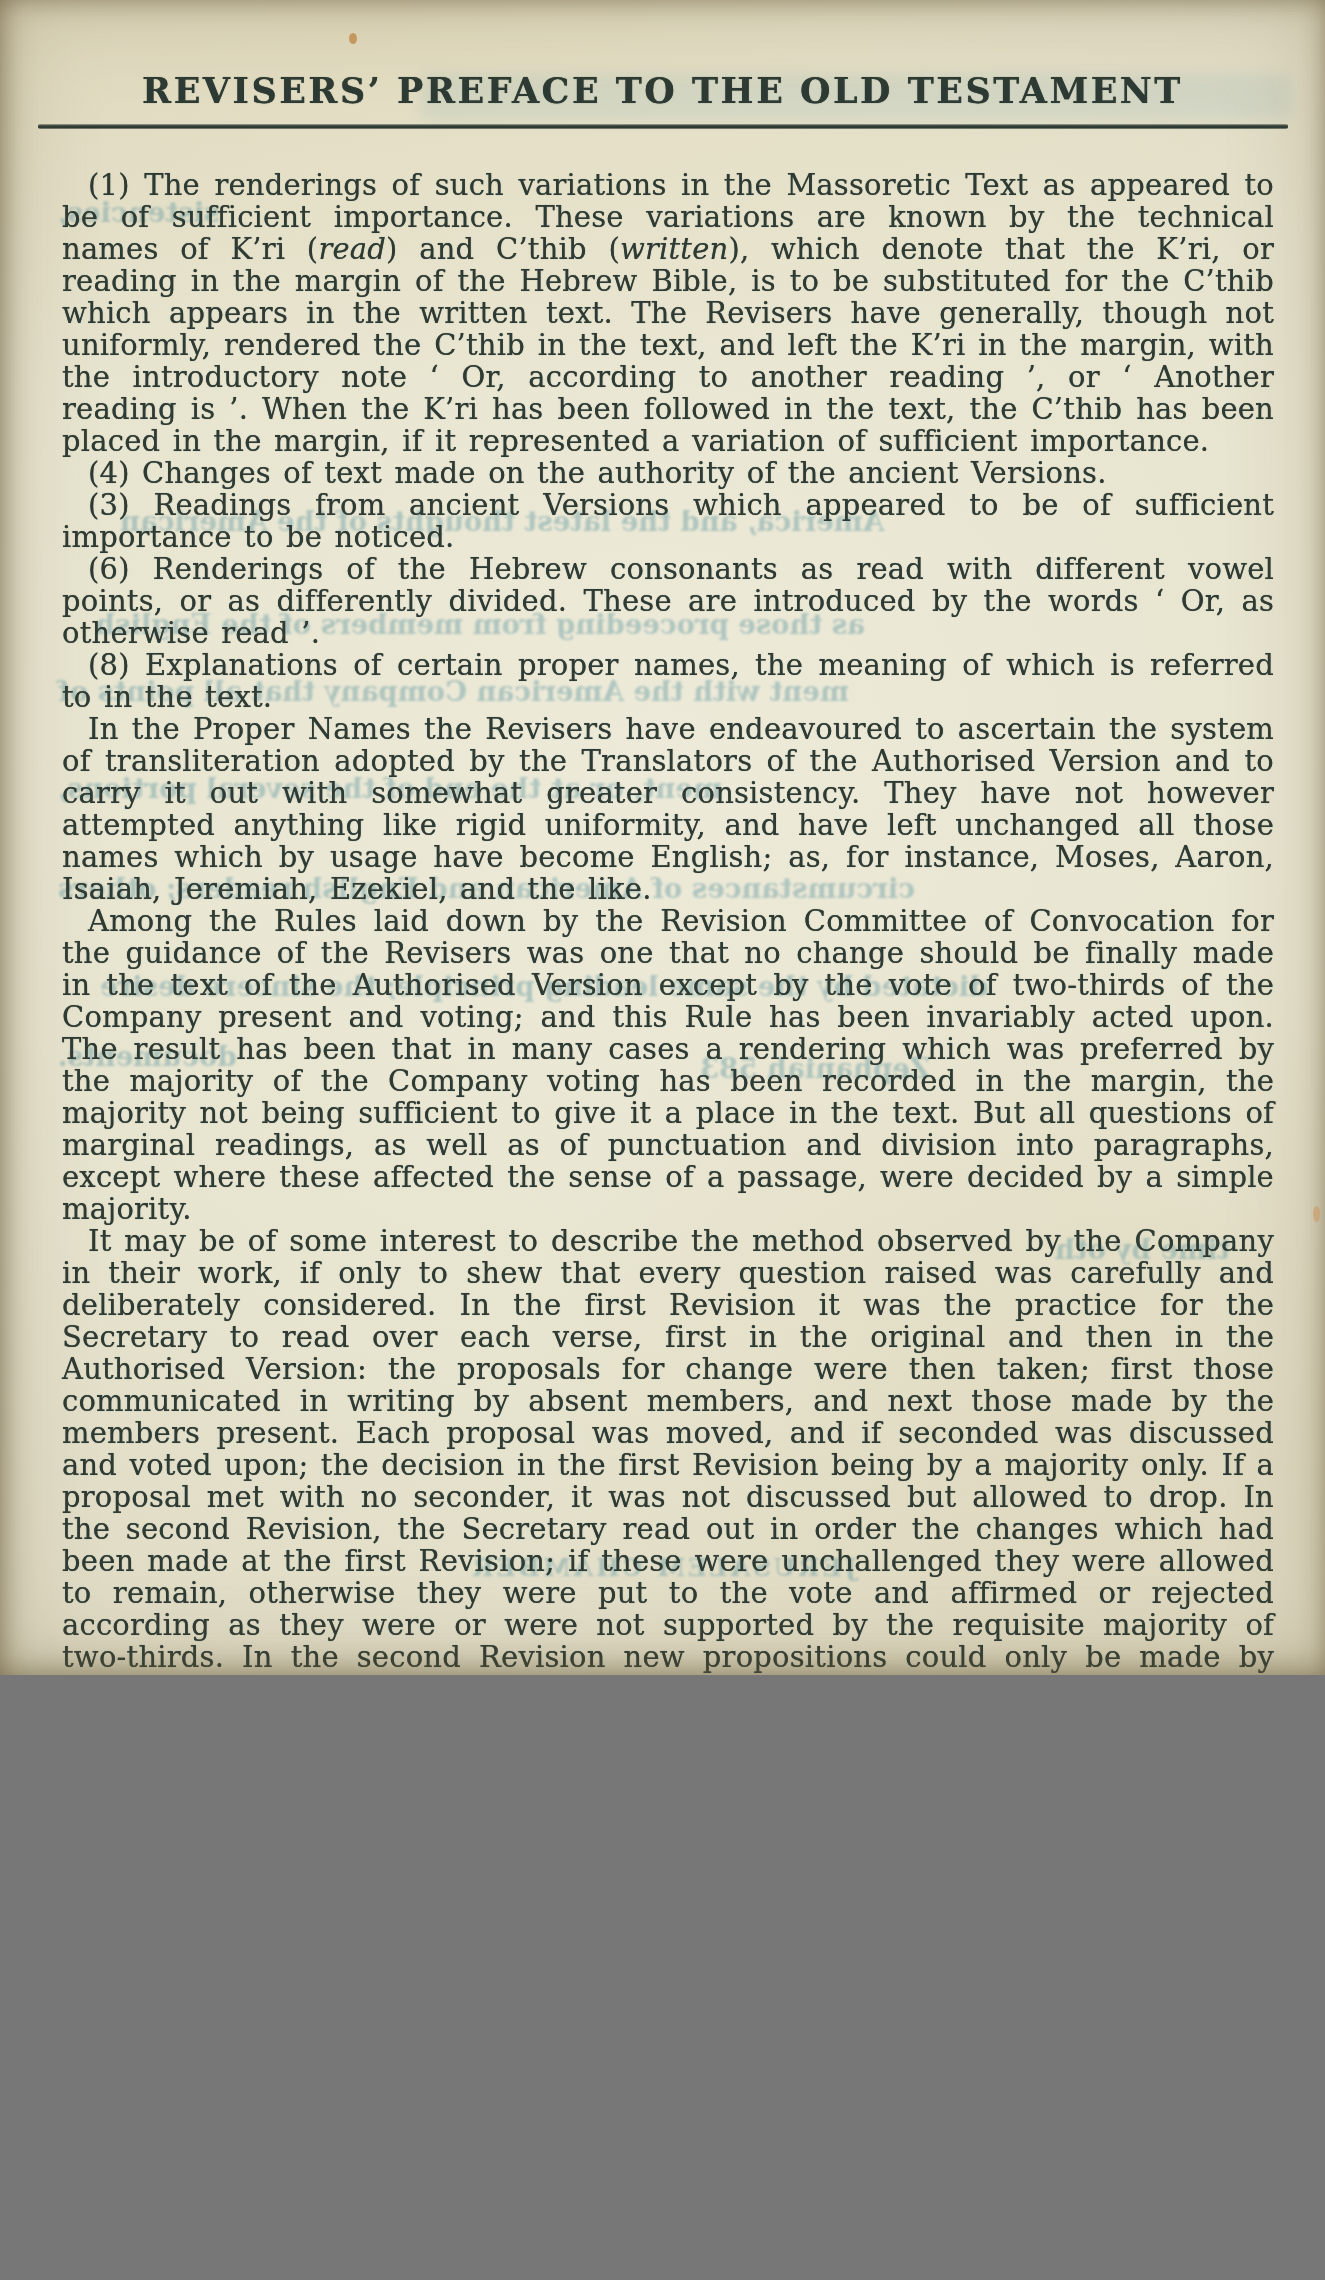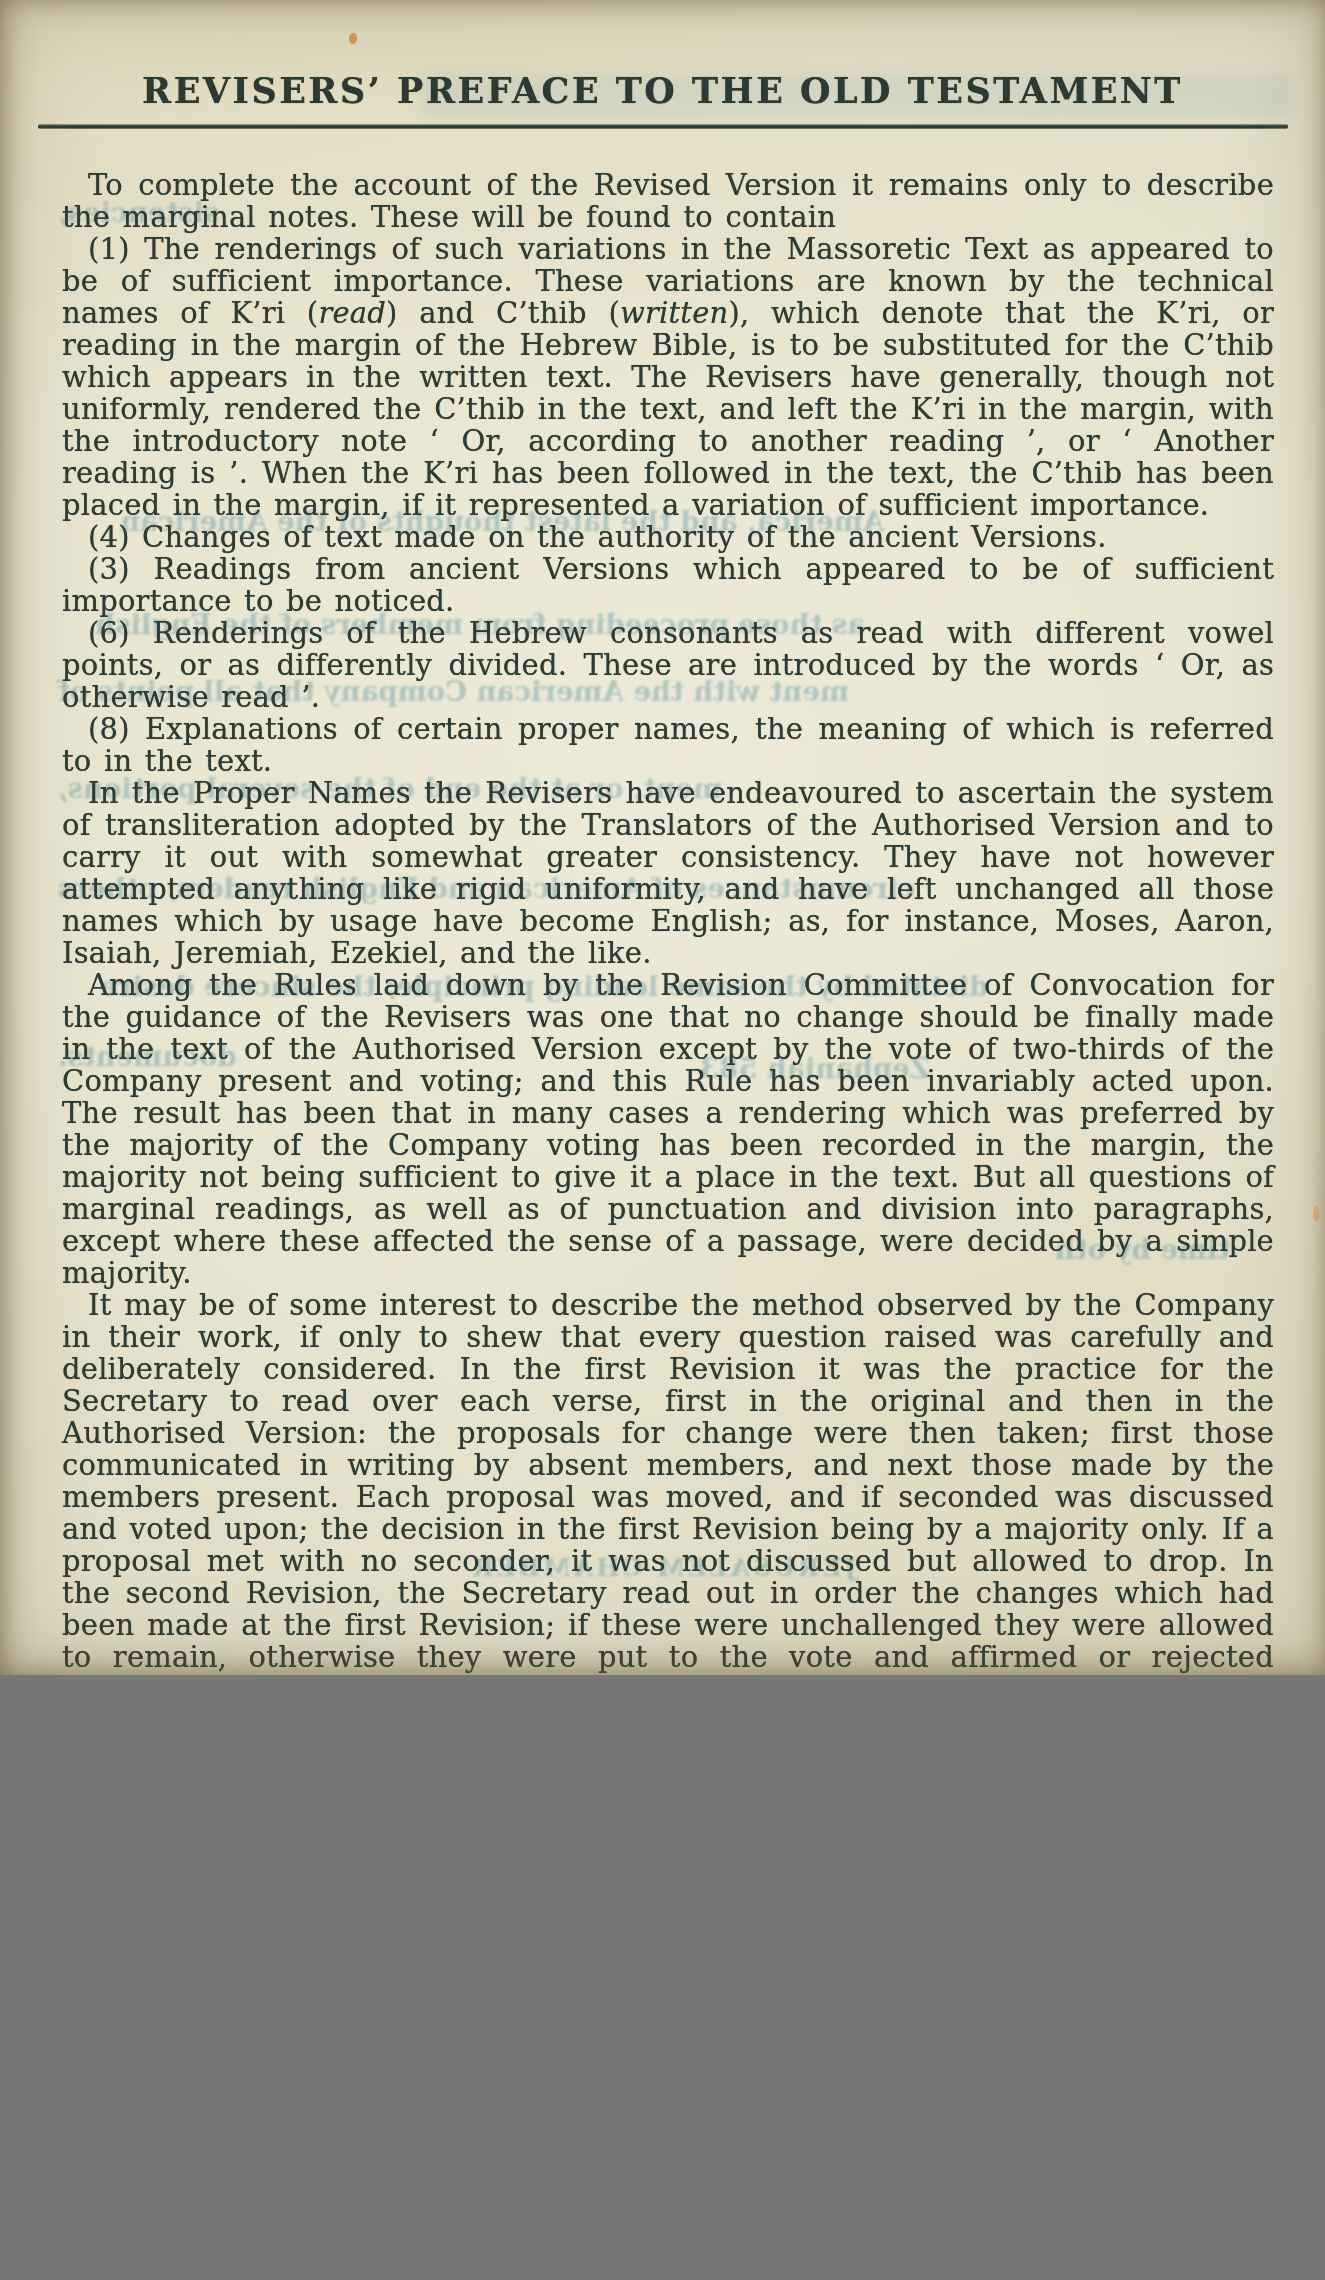"To complete the account of" p.para { html: <p><span>To complete the account of the Revised Version it remains only to describe the marginal notes. These will be found to contain</span></p> -> none }
